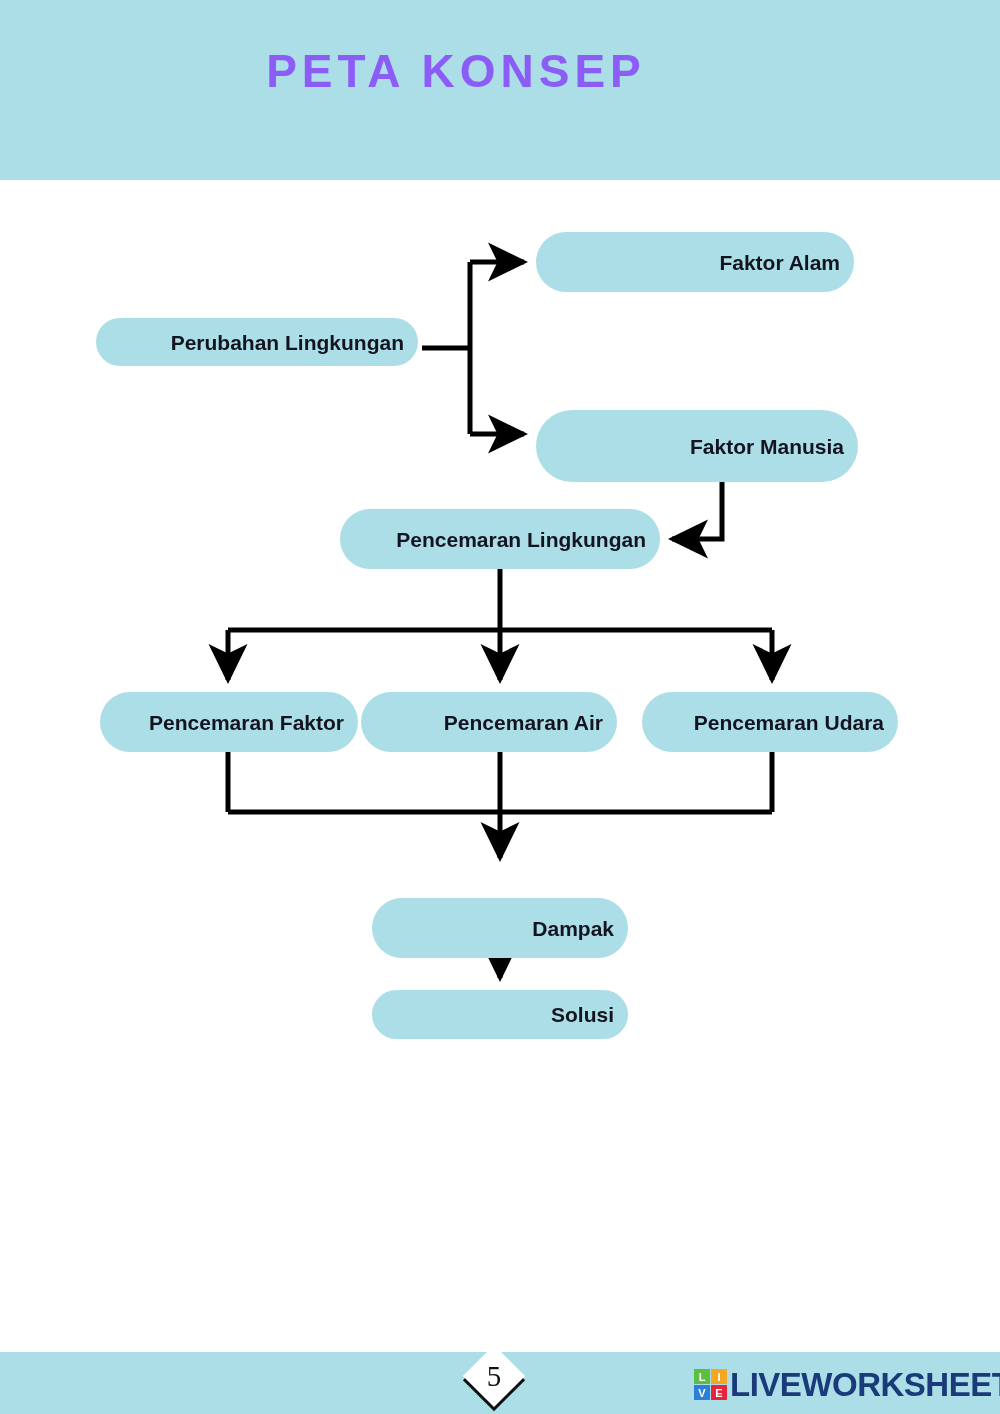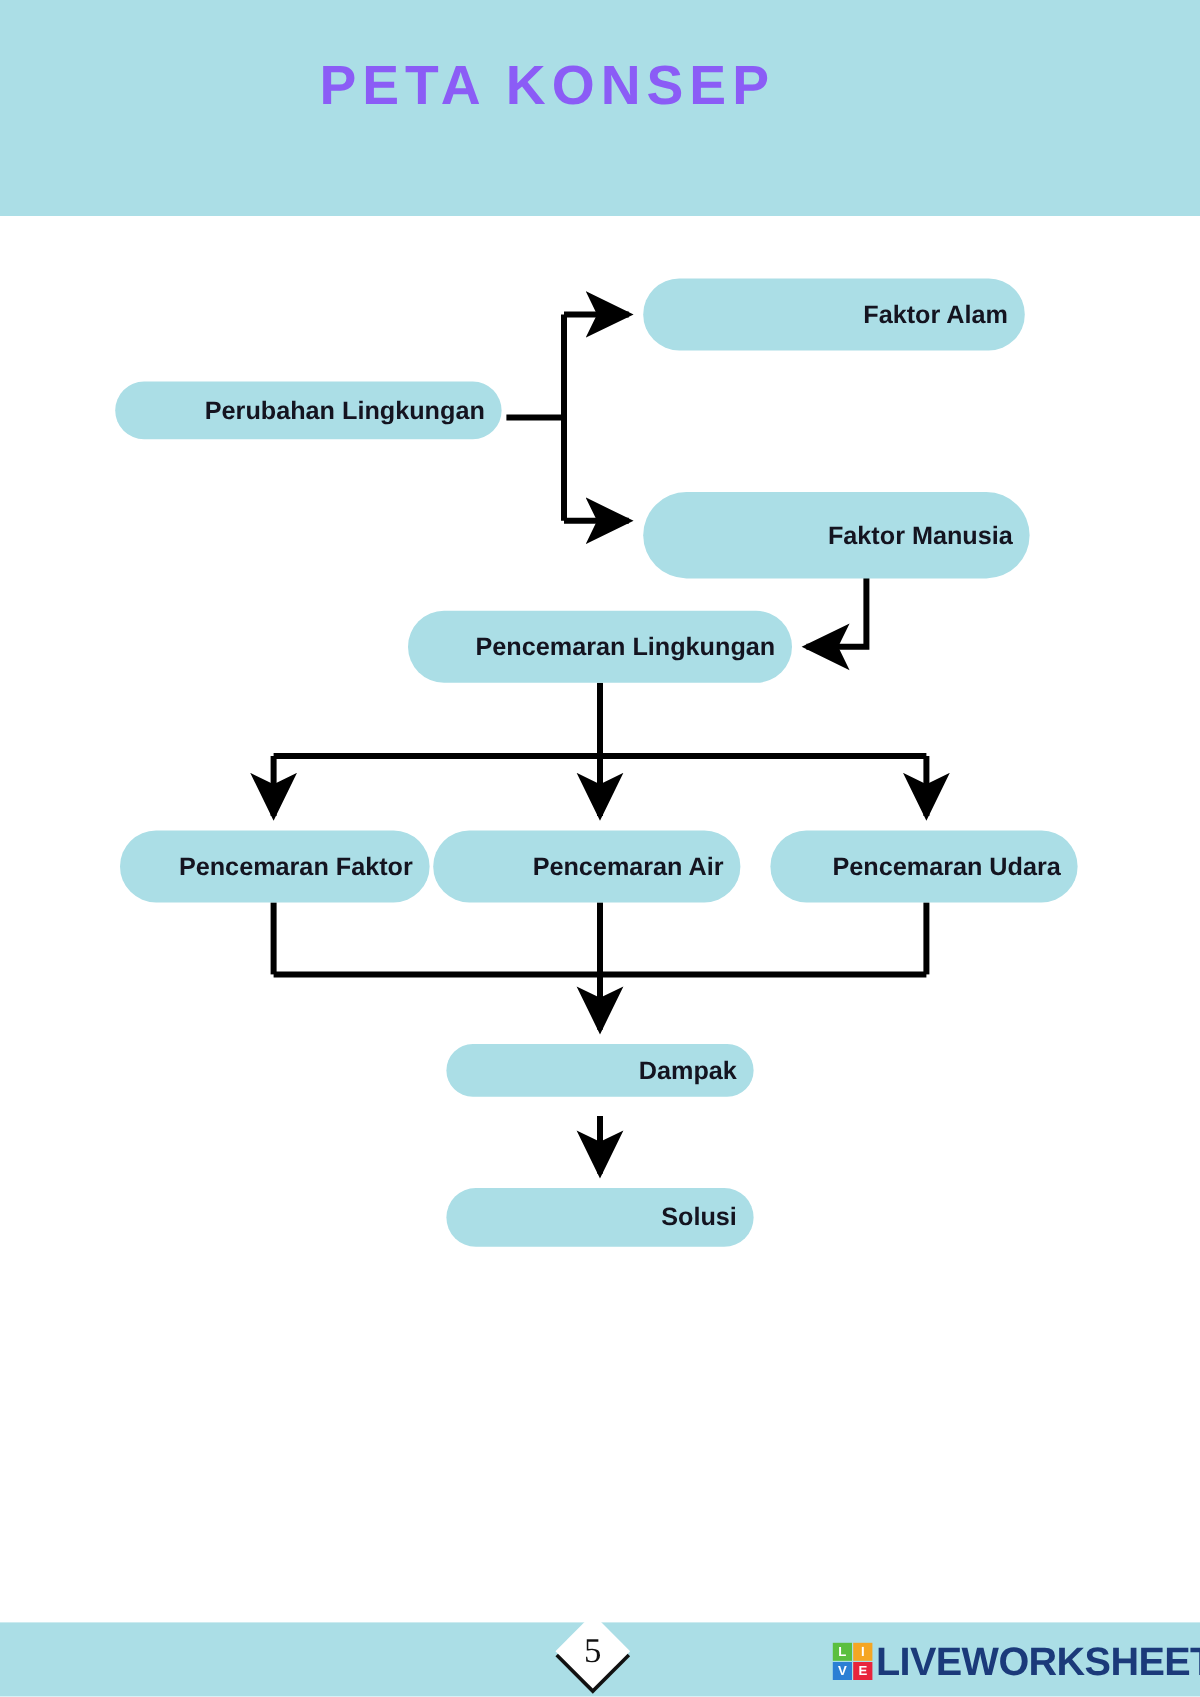"Dampak" .n-dampak { height: 44px -> 60px; top: 690px -> 718px }
